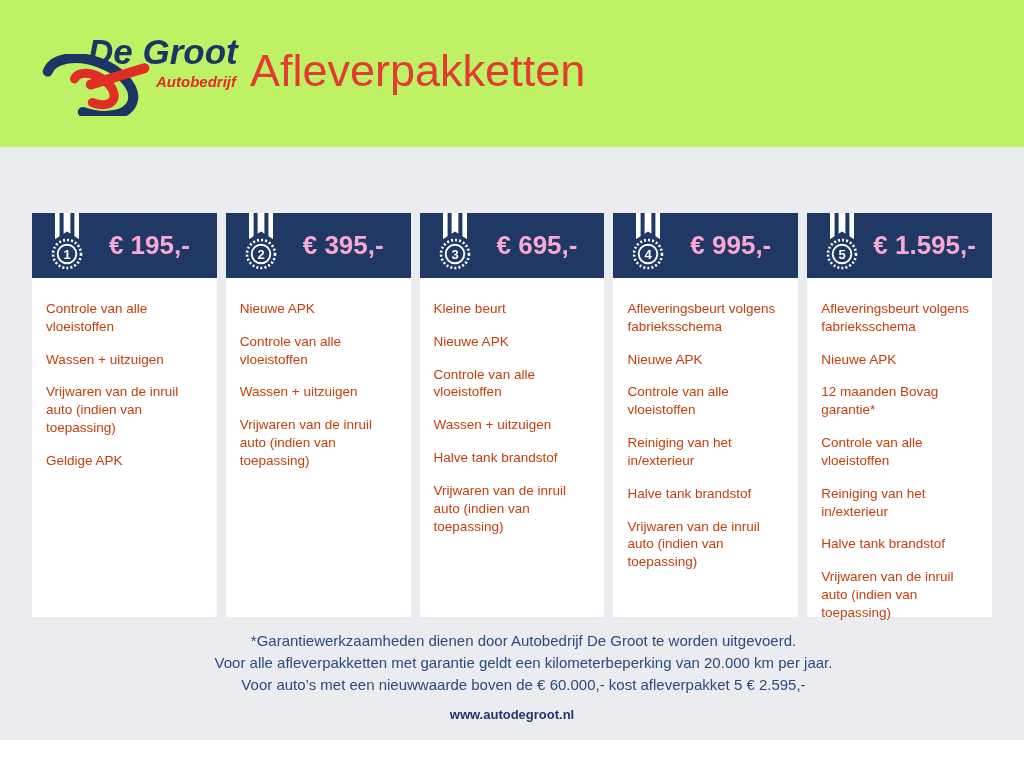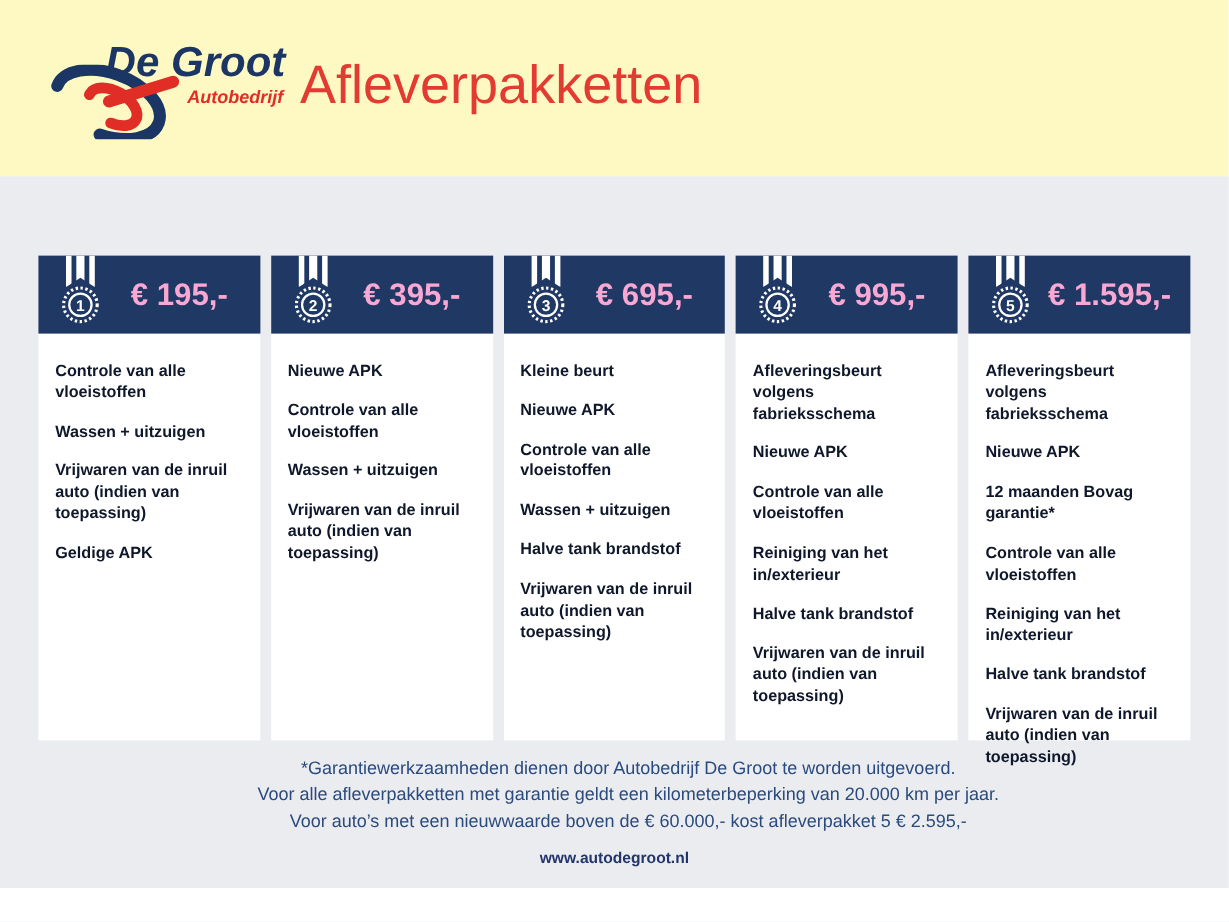"De Groot" .top-band { background: #fef9c3 -> #bef264 }
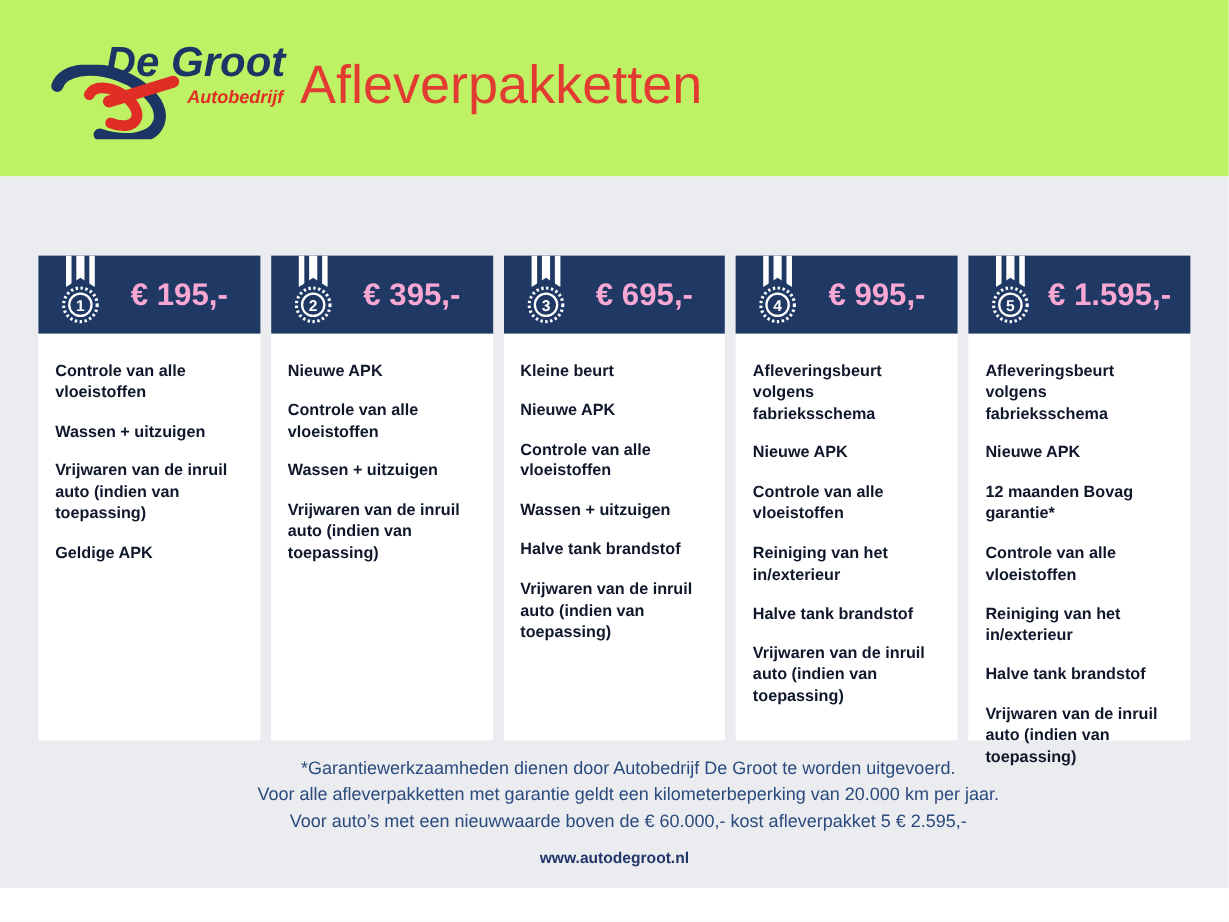"Controle van alle vloeistoffen" .pkg-item { color: #0f172a -> #c2410c; font-weight: bold -> none }
